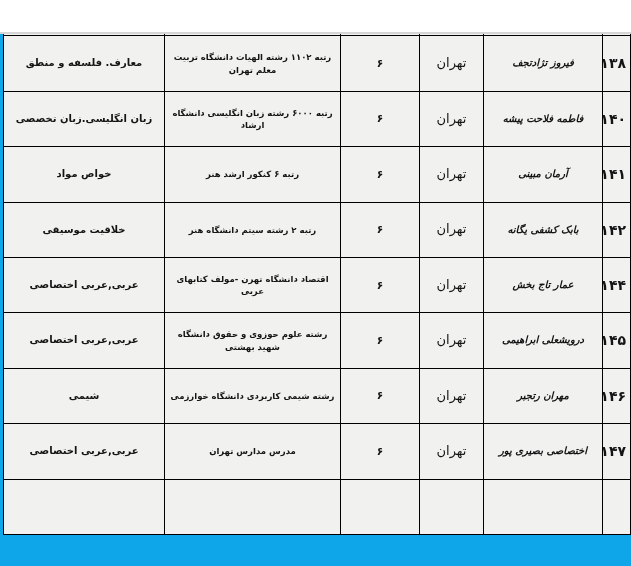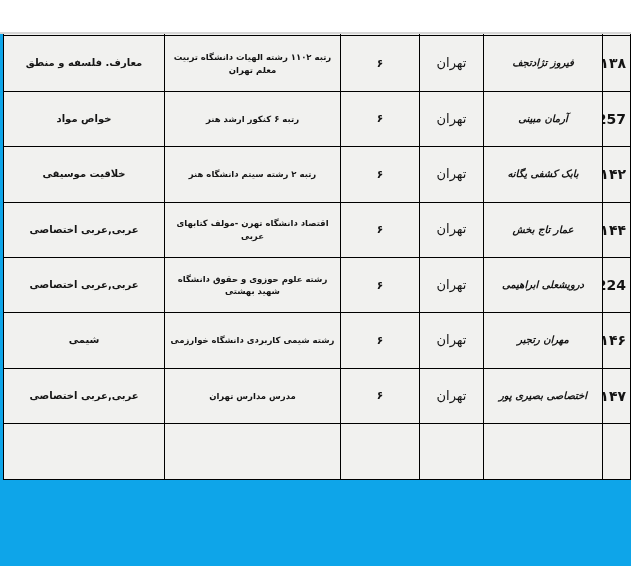"زبان انگلیسی.زبان تخصصی" tr { html: none -> <tr> <td>زبان انگلیسی.زبان تخصصی</td> <td>رتبه ۶۰۰۰ رشته زبان انگلیسی دانشگاه ارشاد</td> <td>۶</td> <td>تهران</td> <td>فاطمه فلاحت پیشه</td> <td>۱۴۰</td> </tr> }
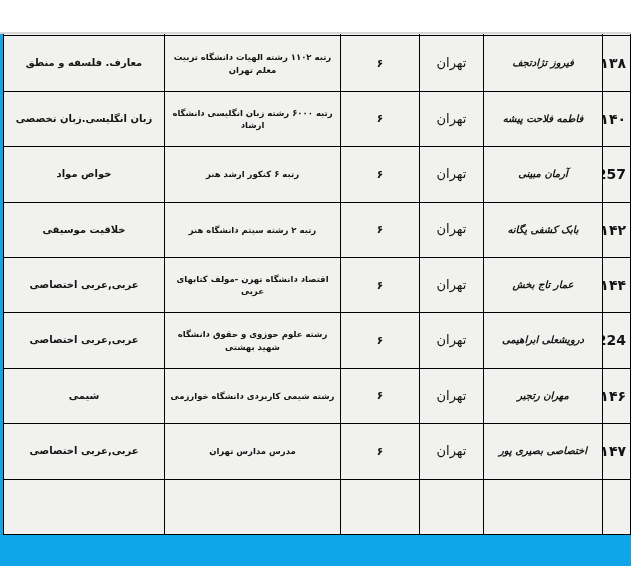"257" td.cell-num { text: 257 -> ۱۴۱ }
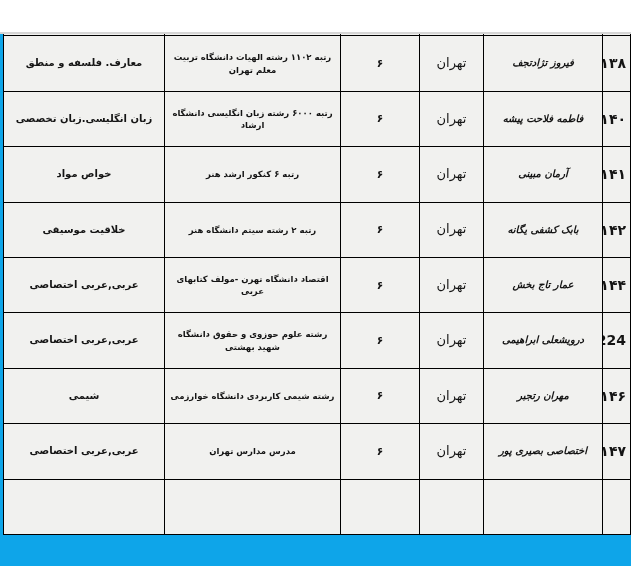"224" td.cell-num { text: 224 -> ۱۴۵ }
